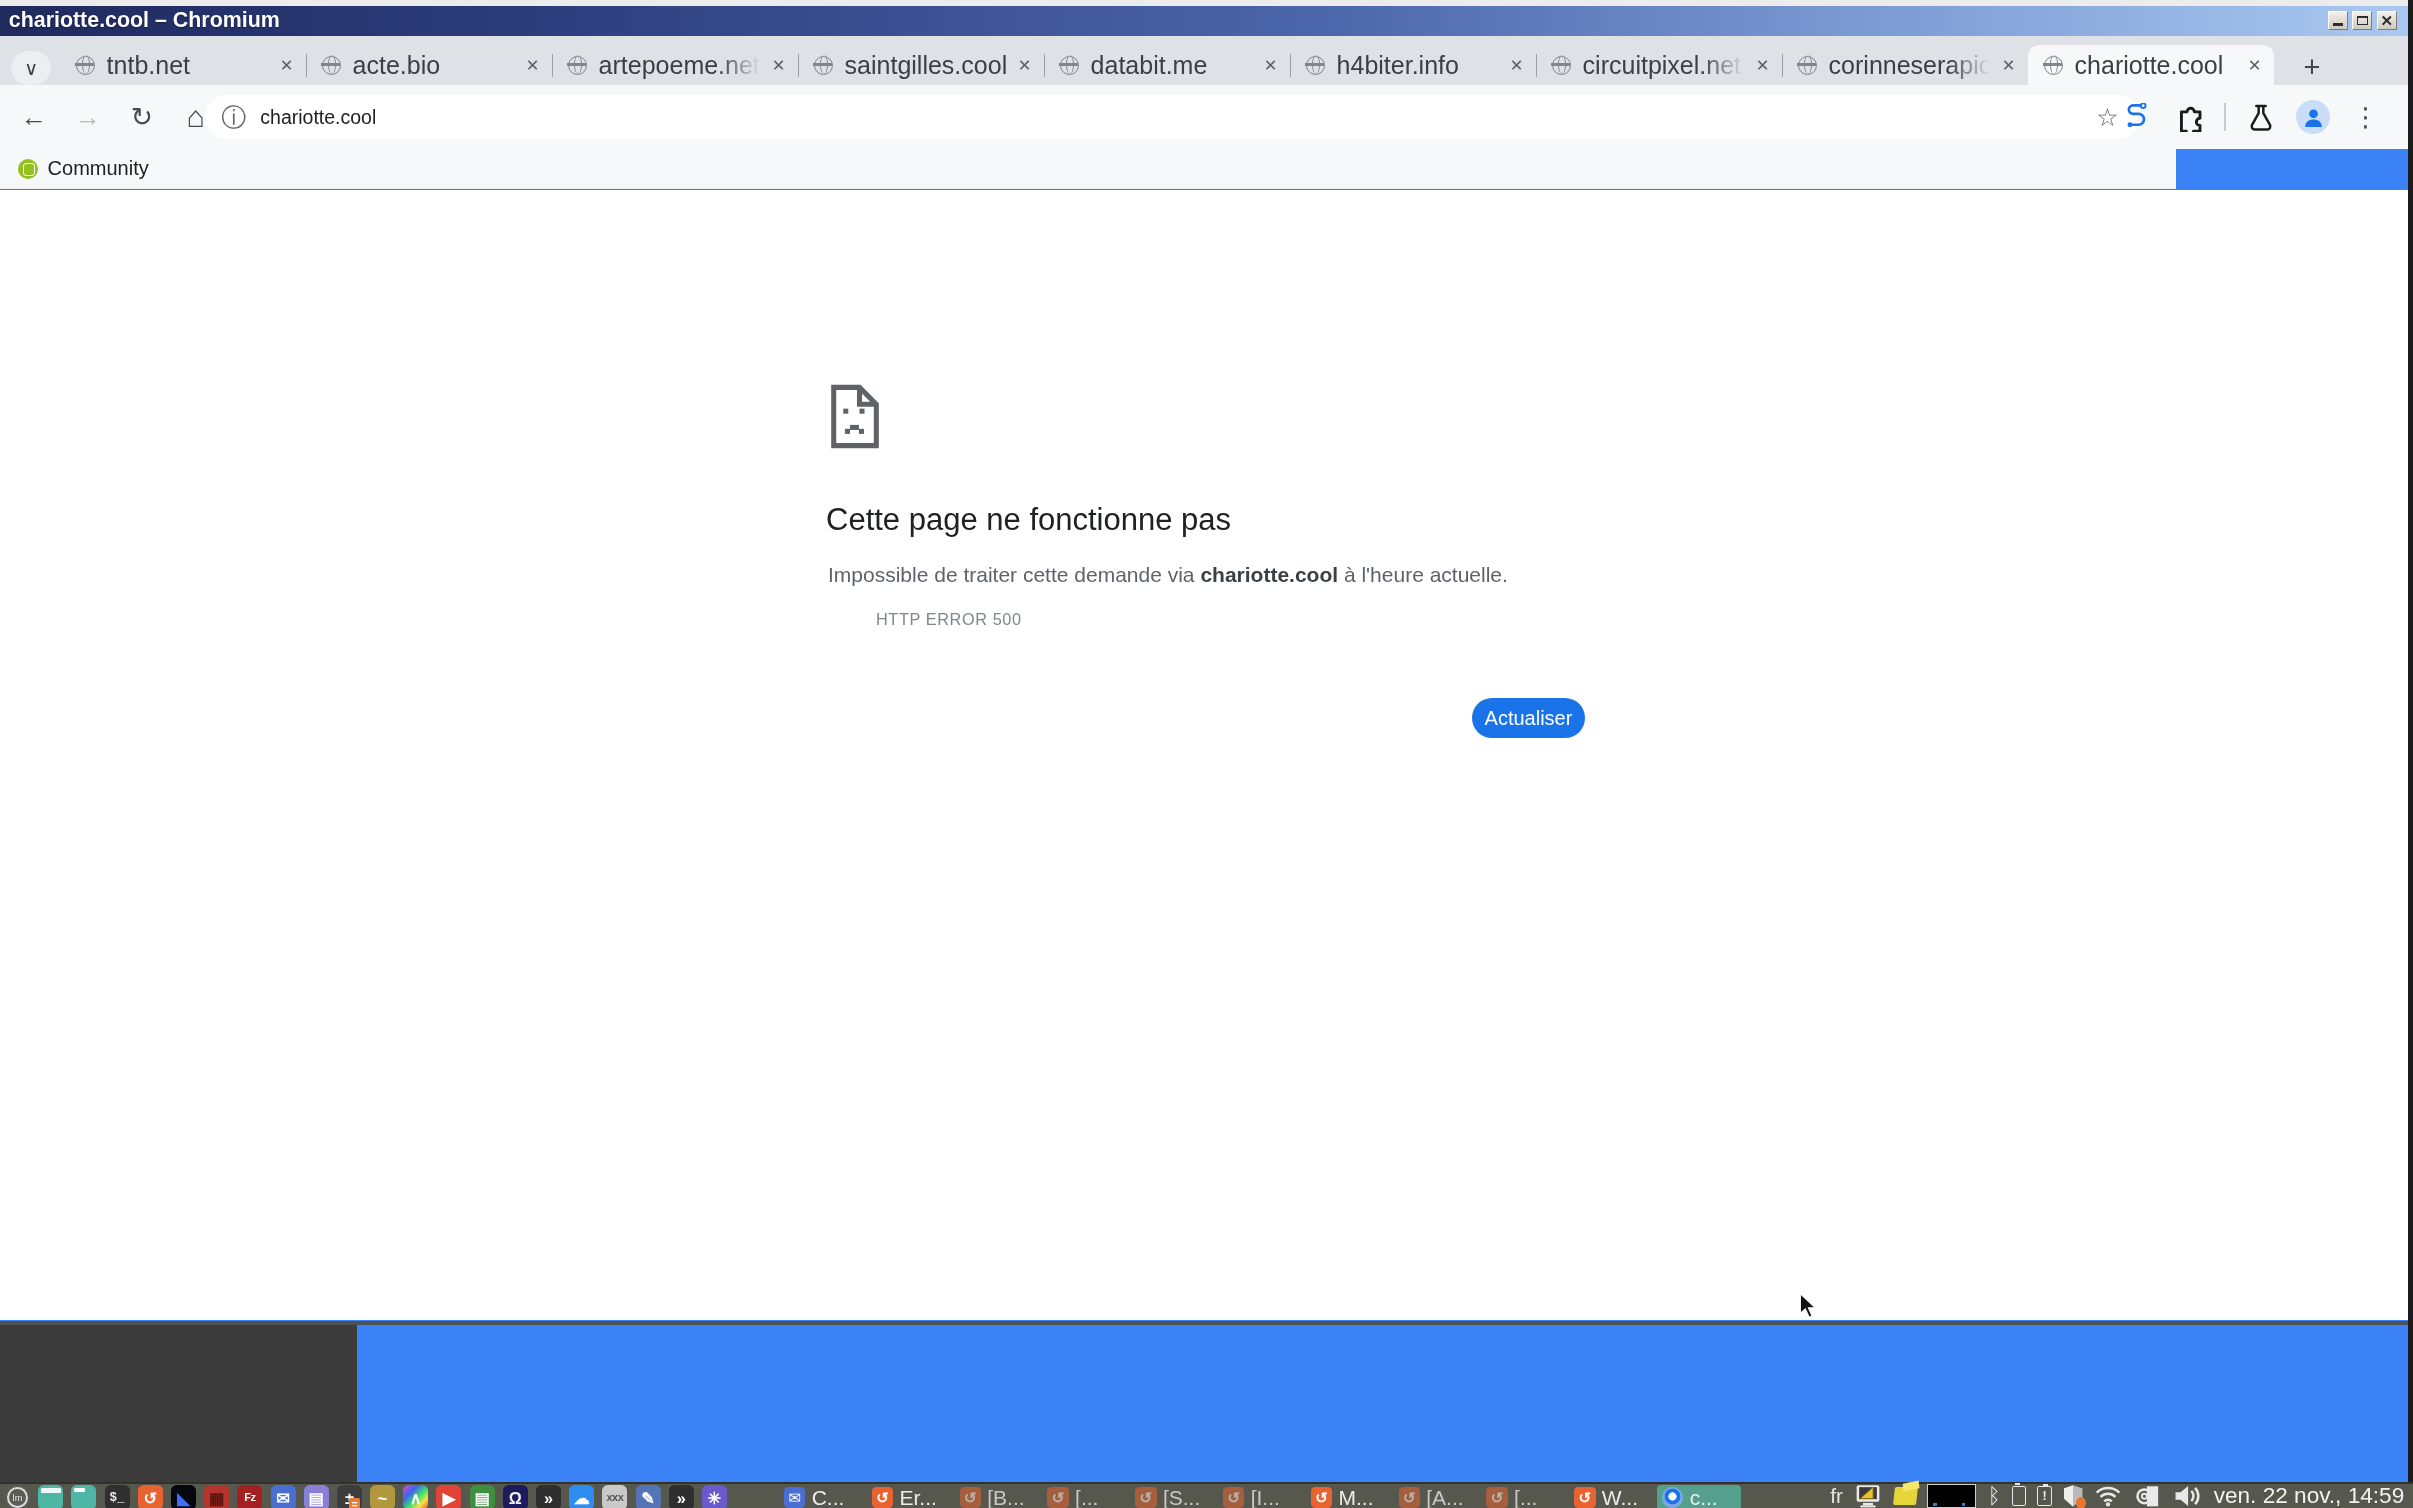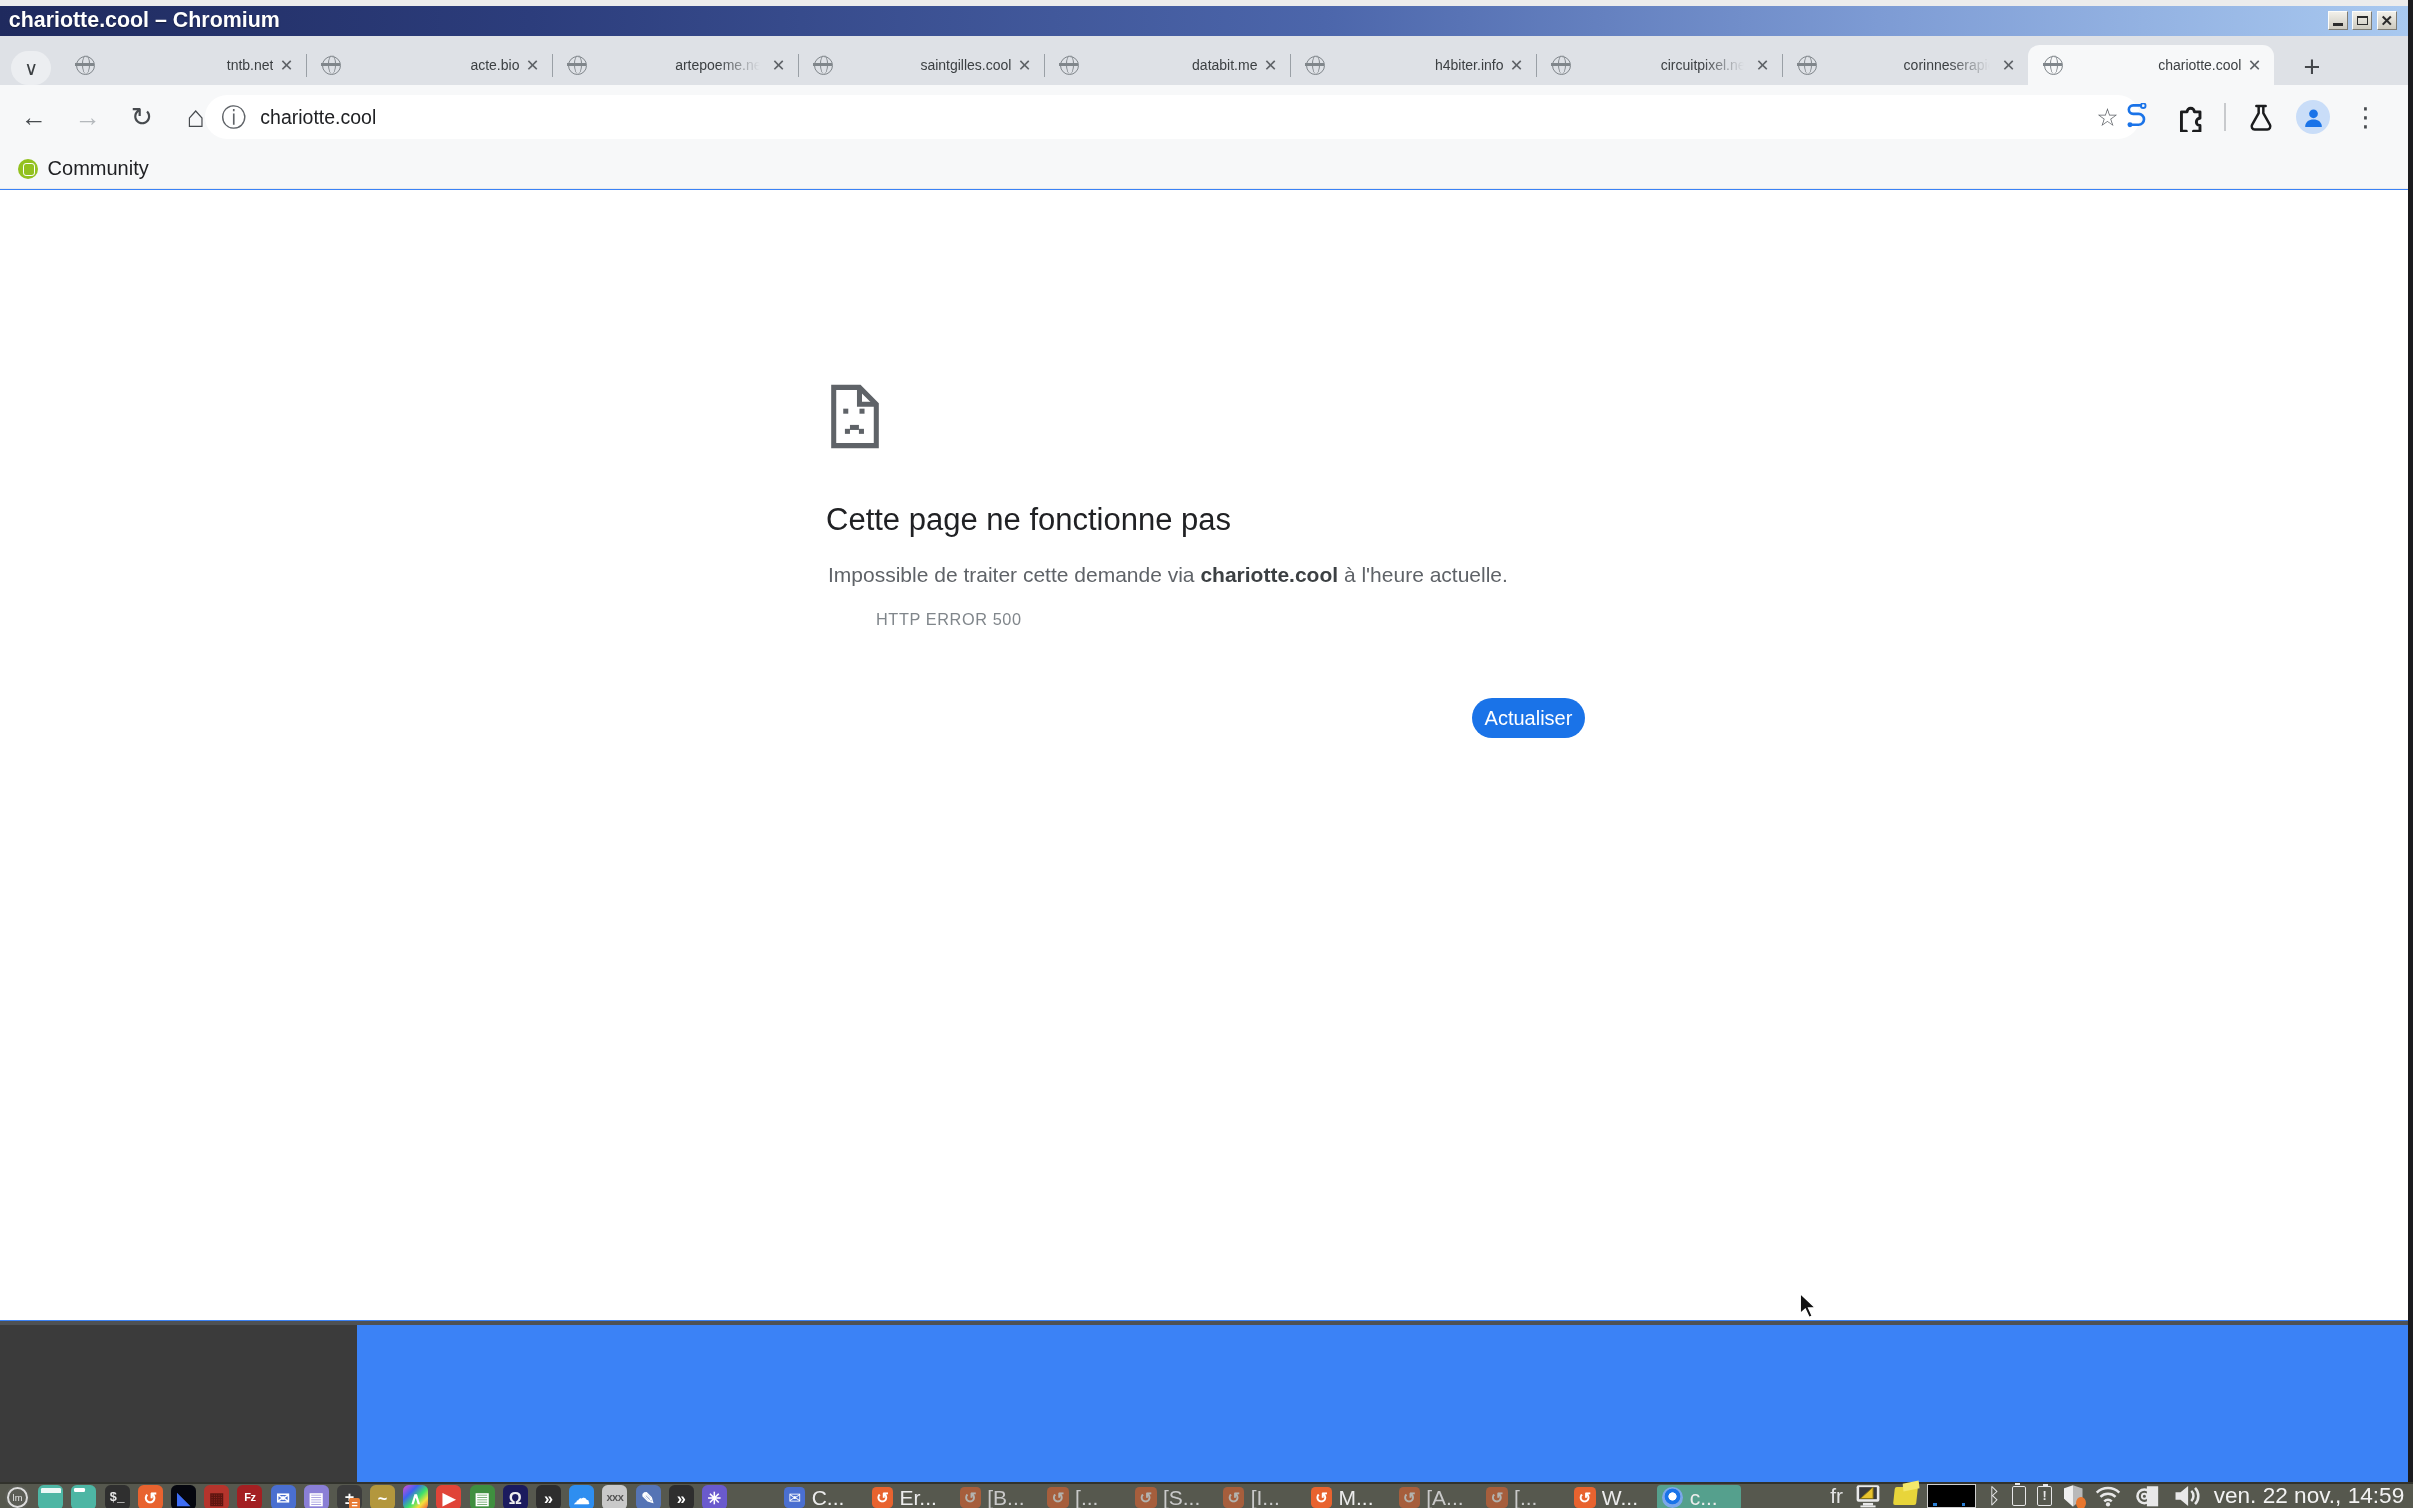"tntb.net" .tlabel { font-size: 14px -> 25px; text-align: right -> none }
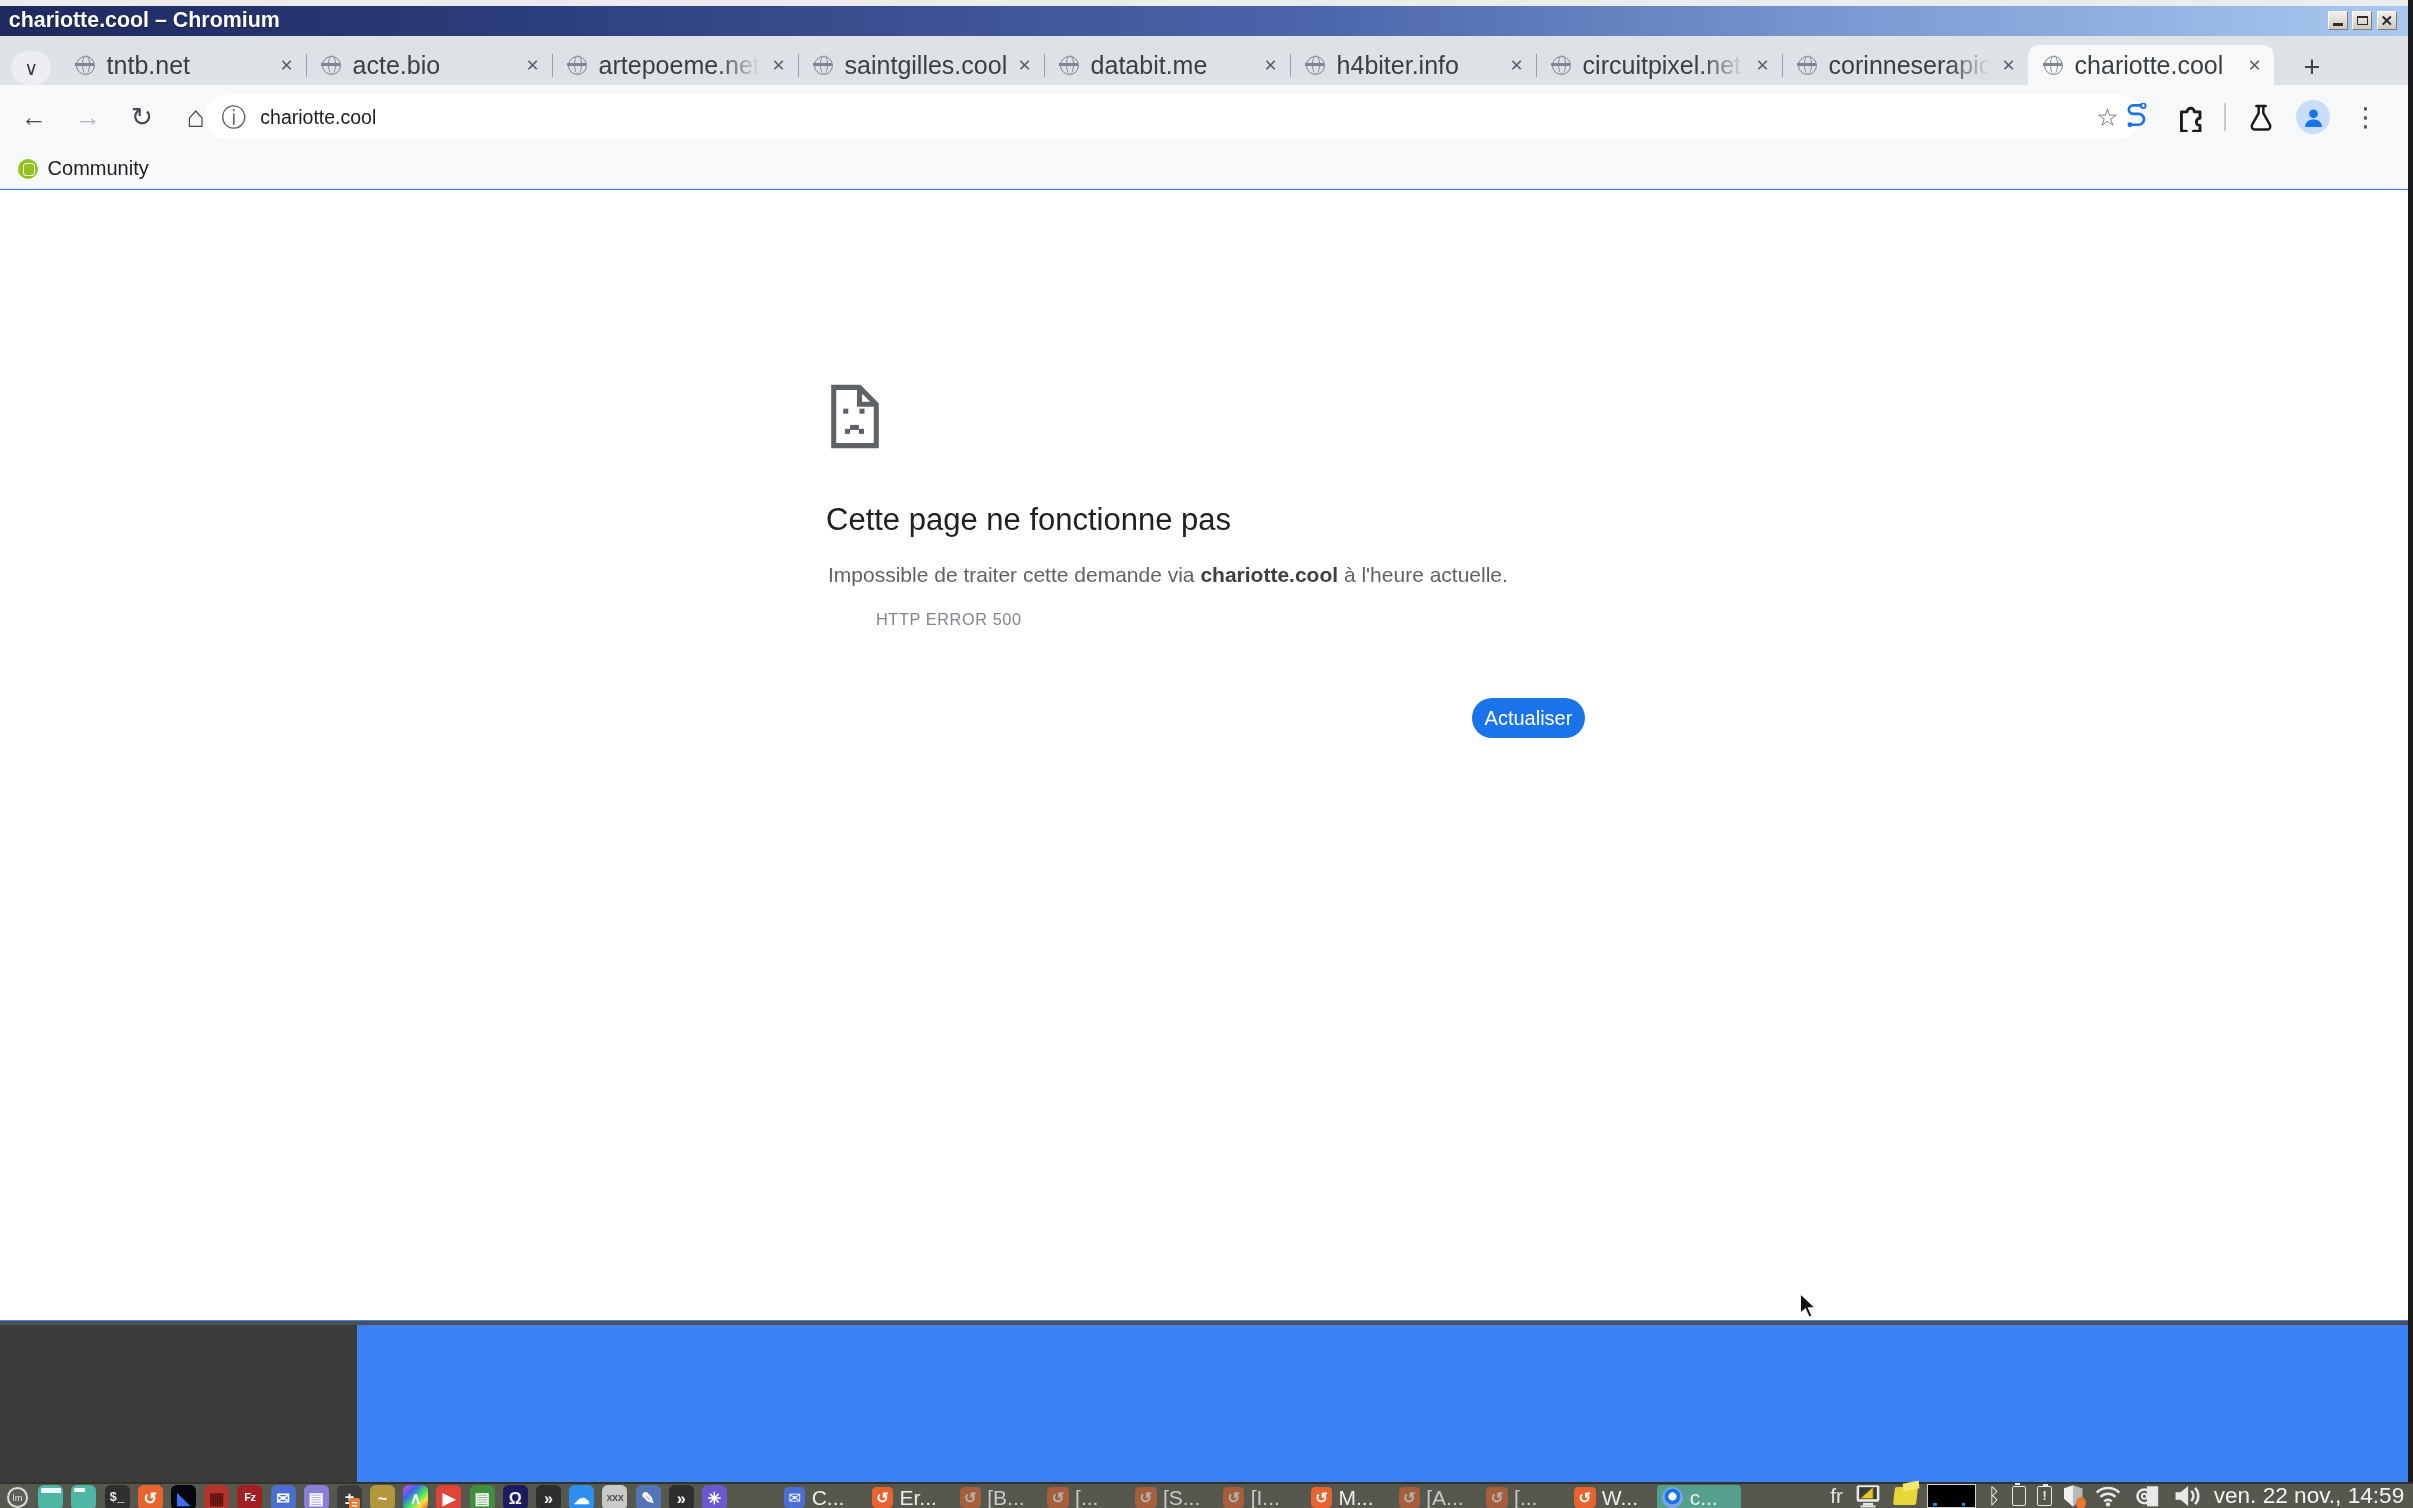"Community" .bookmarks { width: 2408px -> 2176px }
